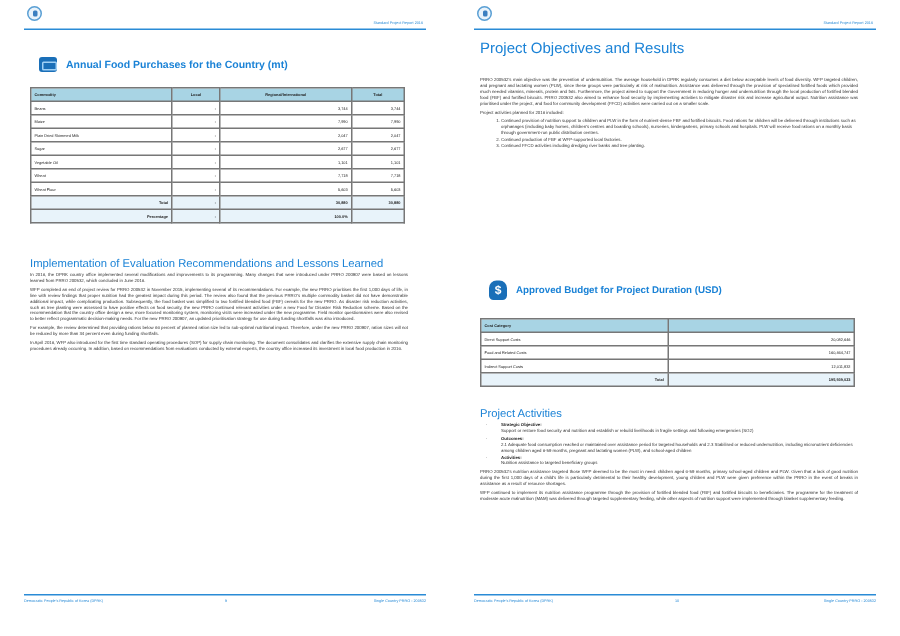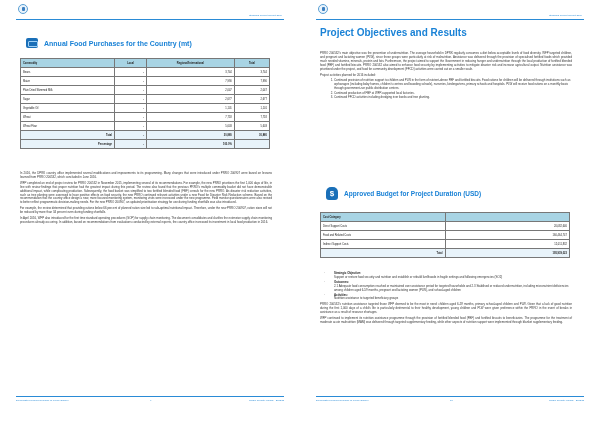"Project Objectives and Results" .h2 { font-weight: bold -> normal }
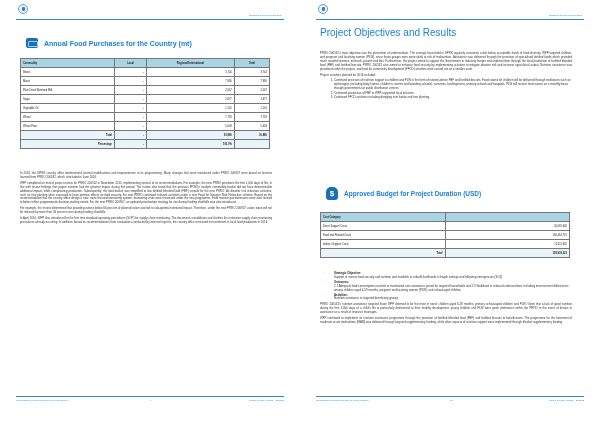"Implementation of Evaluation" div.h2 { html: none -> <div>Implementation of Evaluation Recommendations and Lessons Learned</div> }
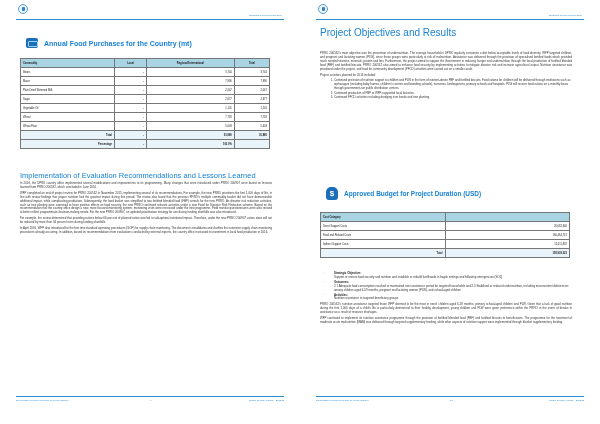"Project Activities" div.h2 { html: none -> <div>Project Activities</div> }
